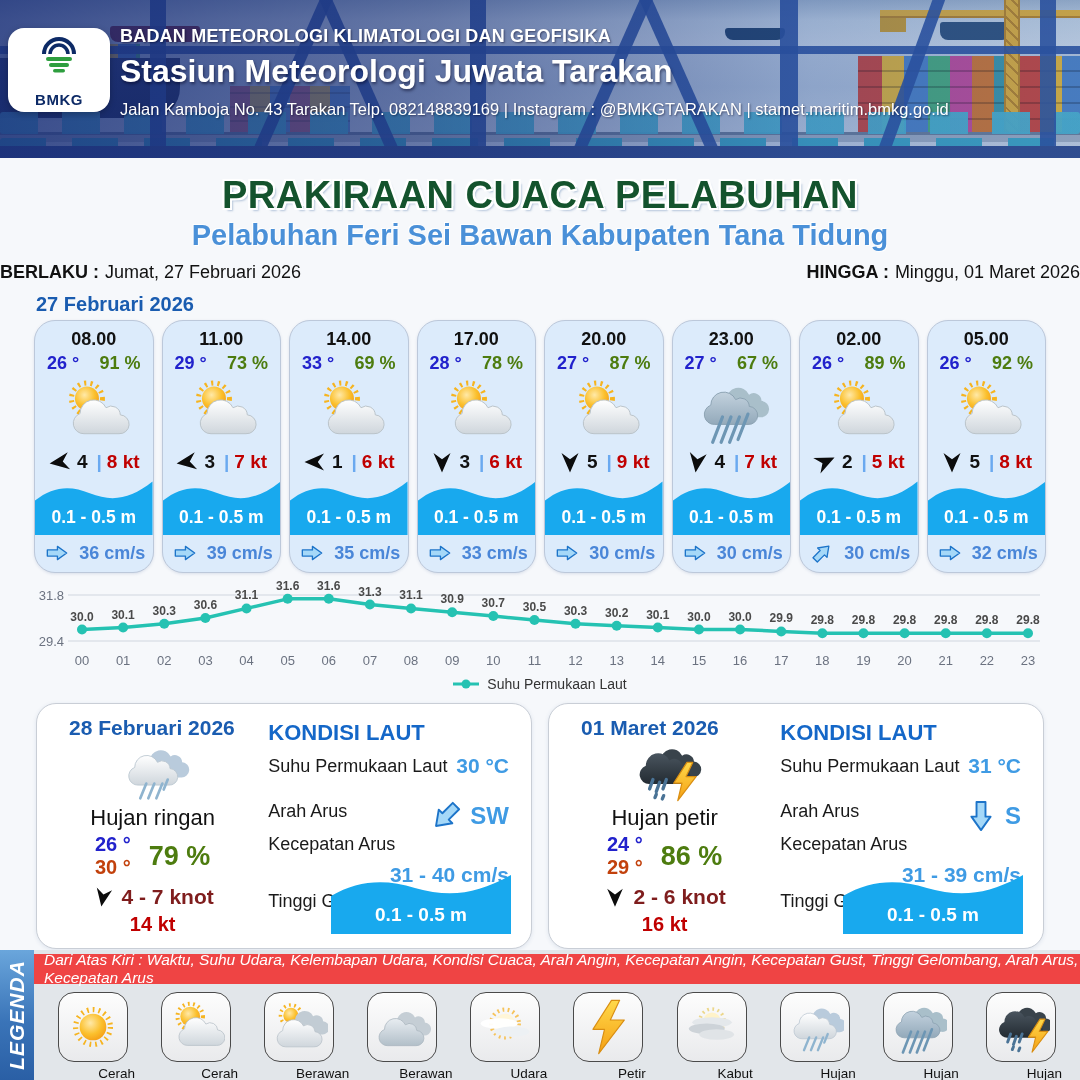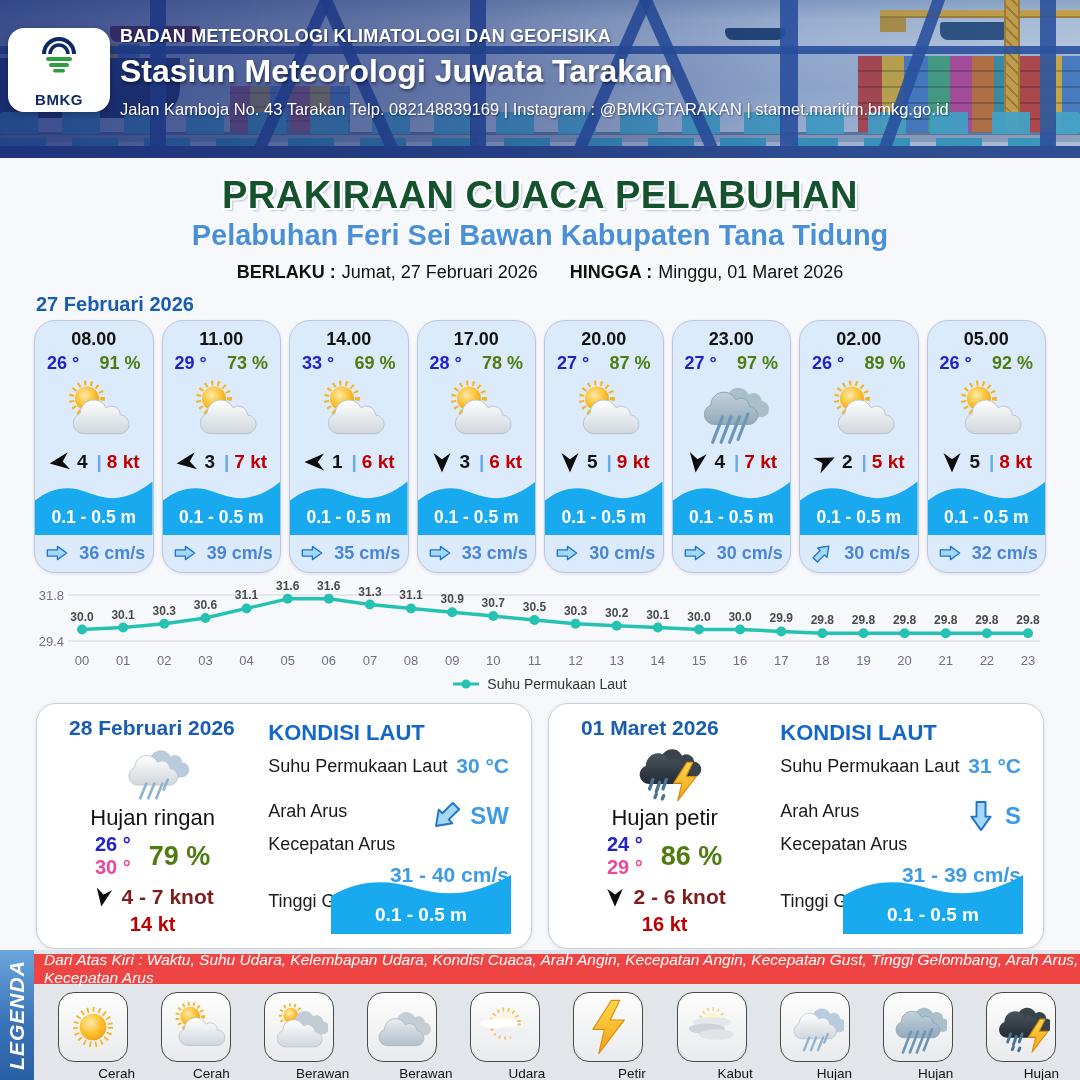"BERLAKU : Jumat, 27 Februari" .validity { justify-content: center -> space-between }
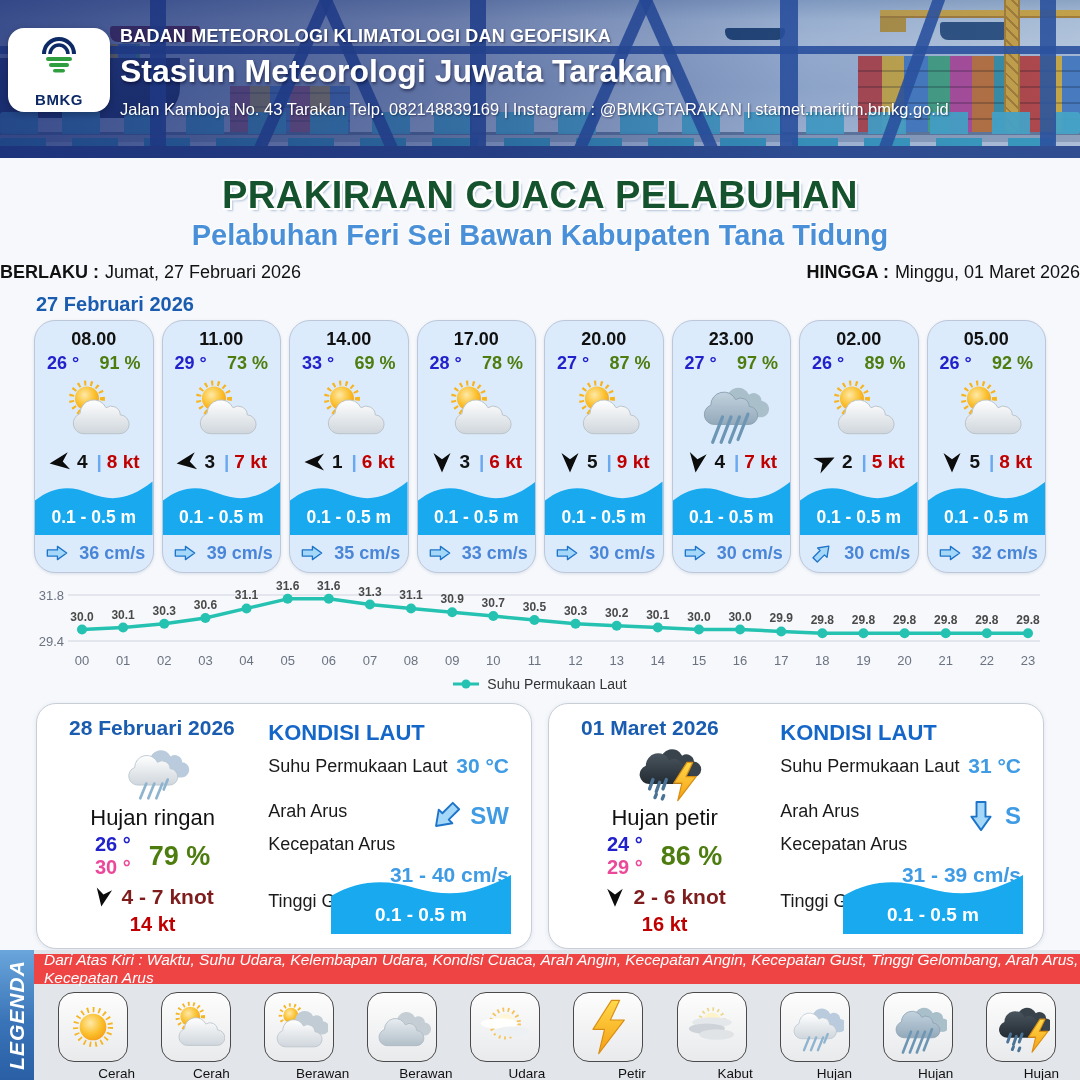"97 %" span.f-hum { text: 97 -> 67 }
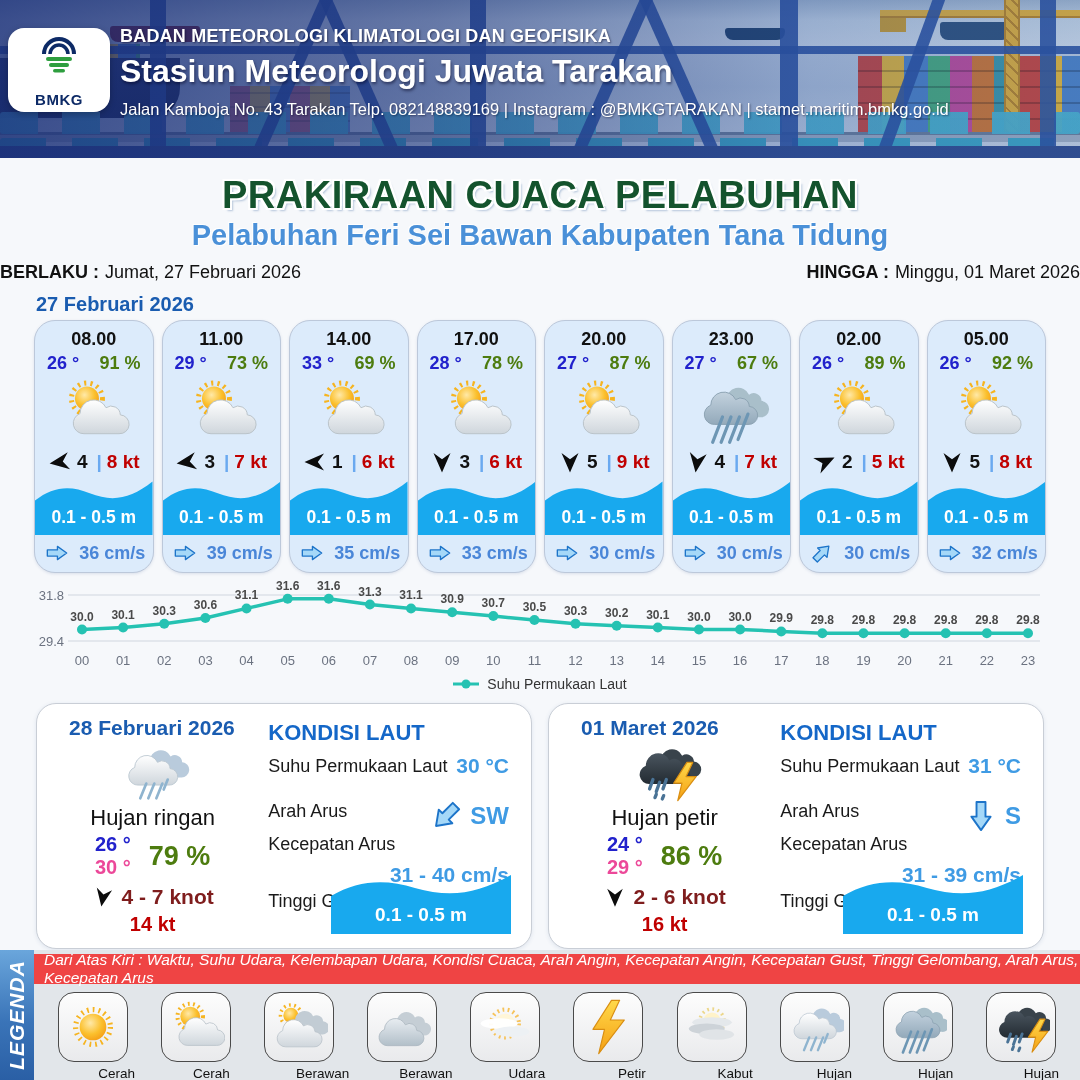"30 °" .s-tmax { color: #ec4899 -> #c2410c }
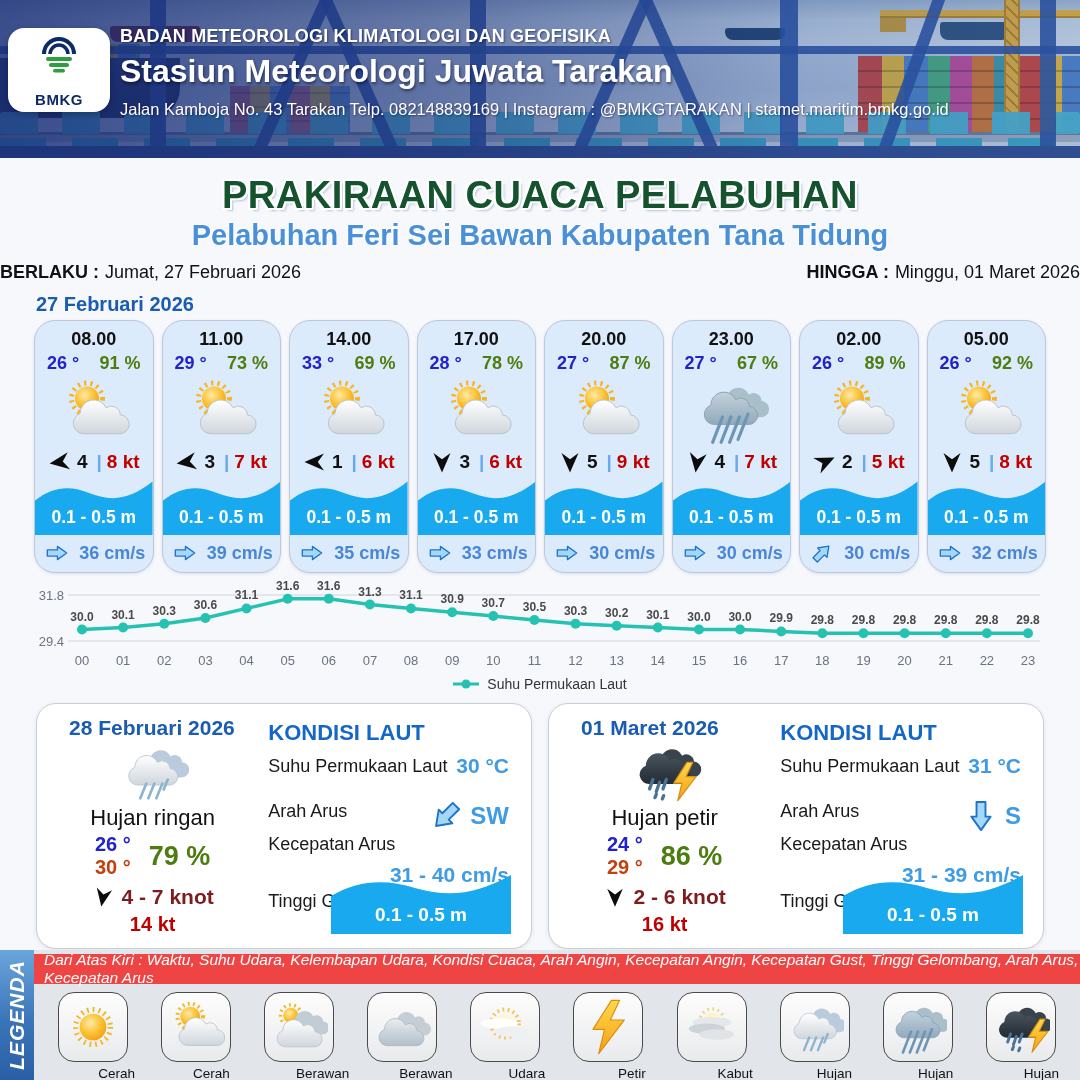"Cerah" .leg-label { text-align: left -> center }
